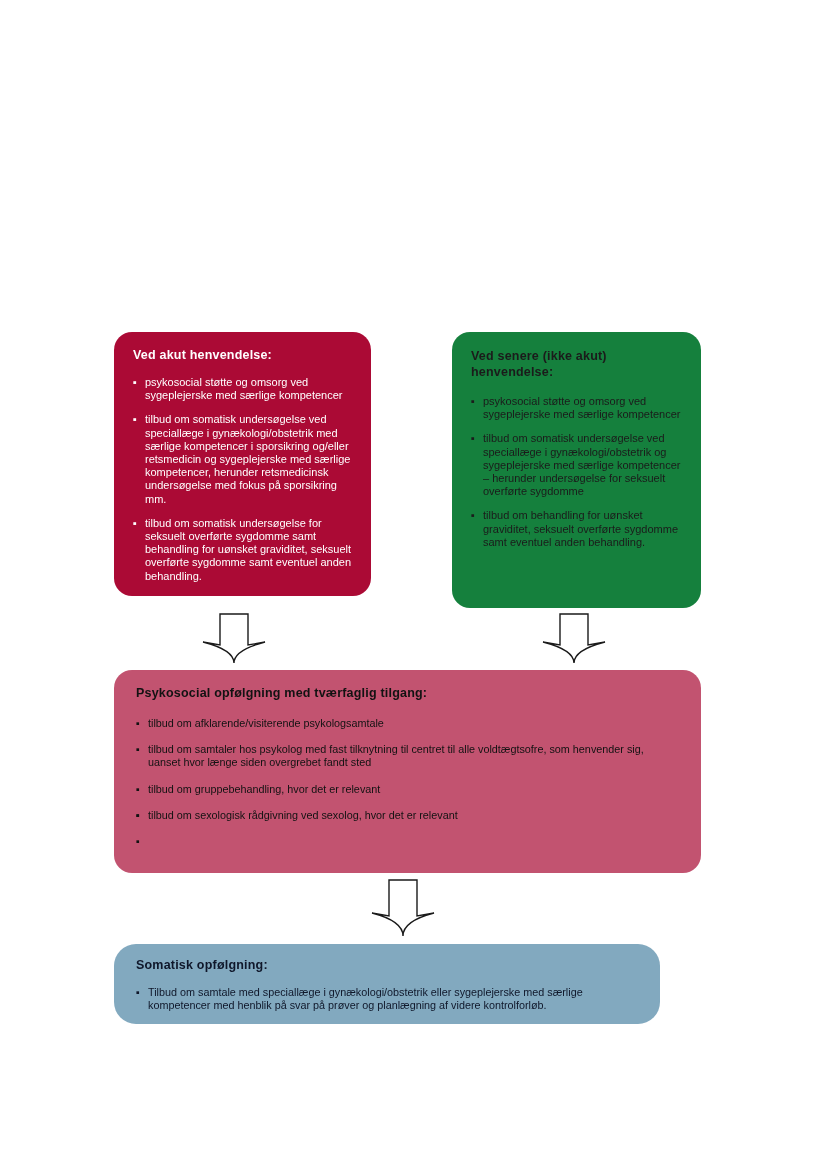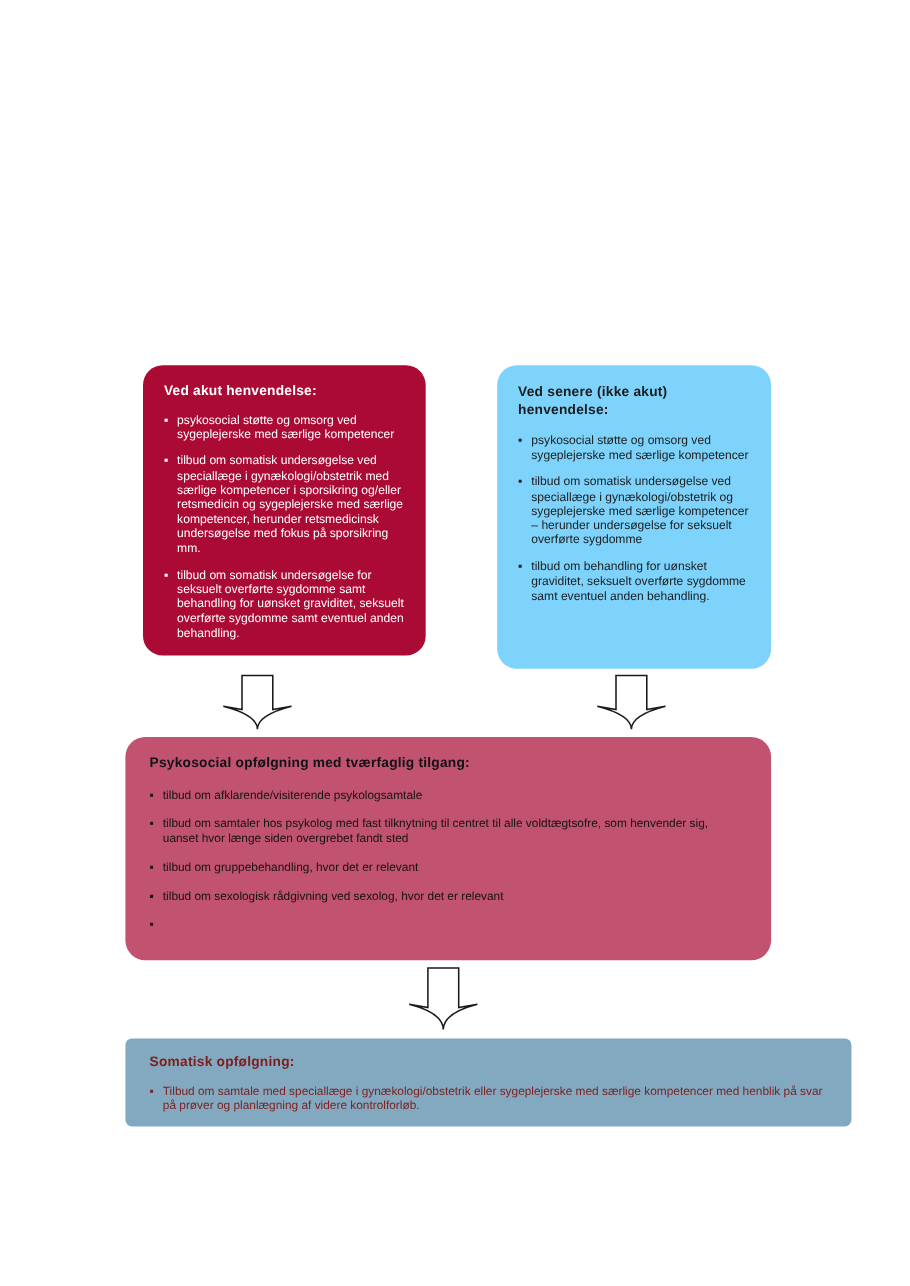"Ved akut henvendelse:" #box-acute { margin-left: 16px -> none }
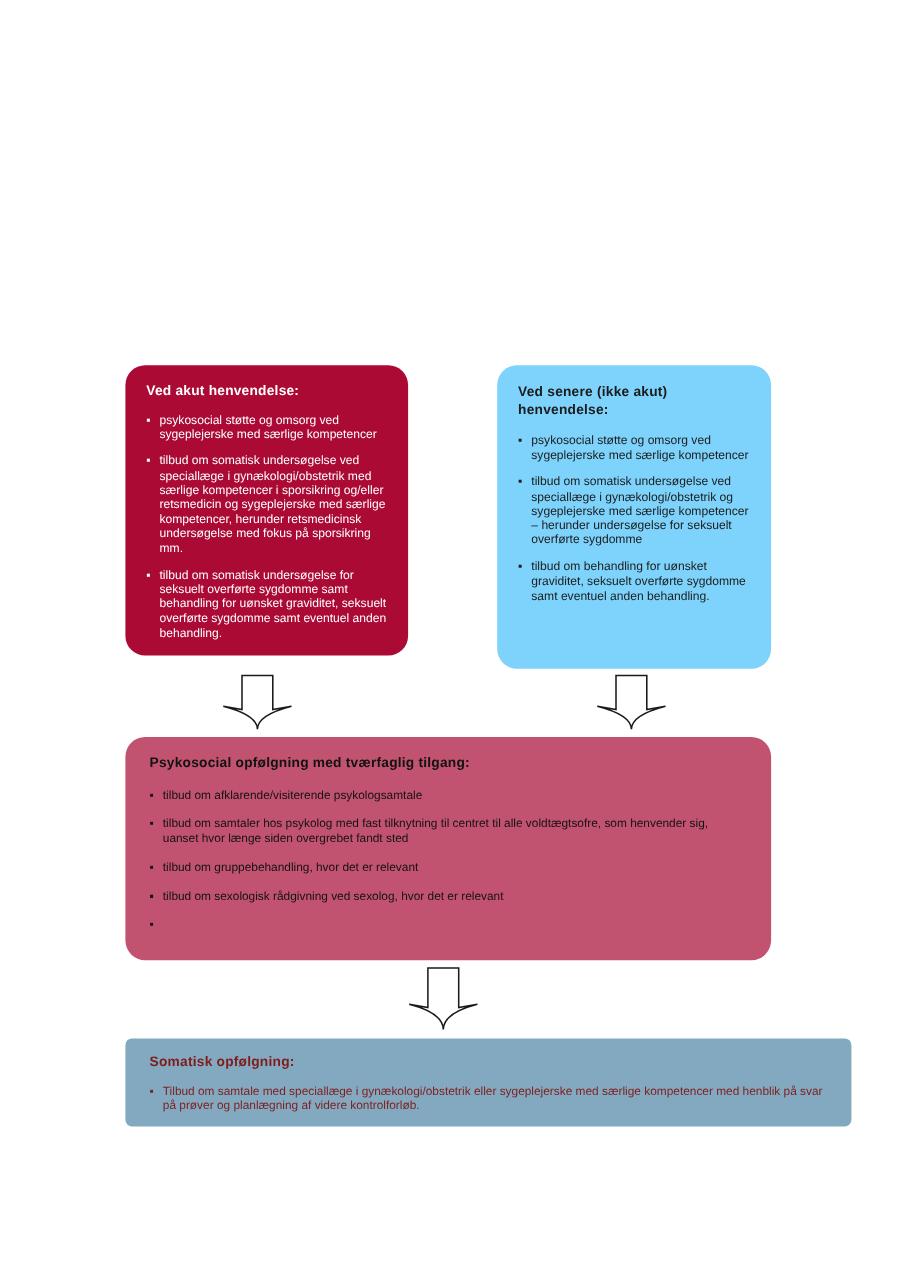"Ved senere (ikke akut) henvendelse:" #box-later { background: #7dd3fc -> #15803d }
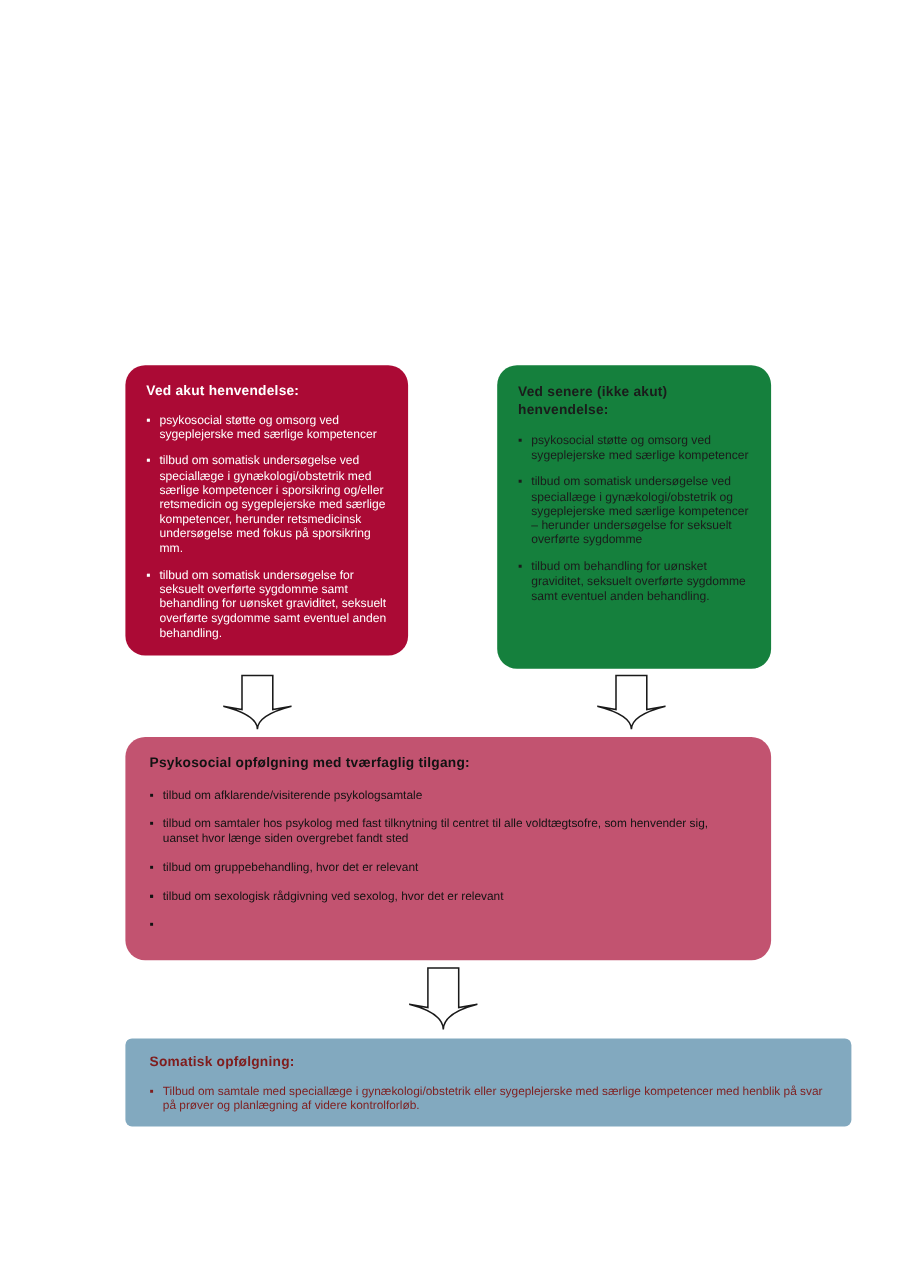"Somatisk opfølgning:" #box-somatic { border-radius: 6px -> 22px; color: #7f1d1d -> #0f172a; width: 660px -> 546px }
